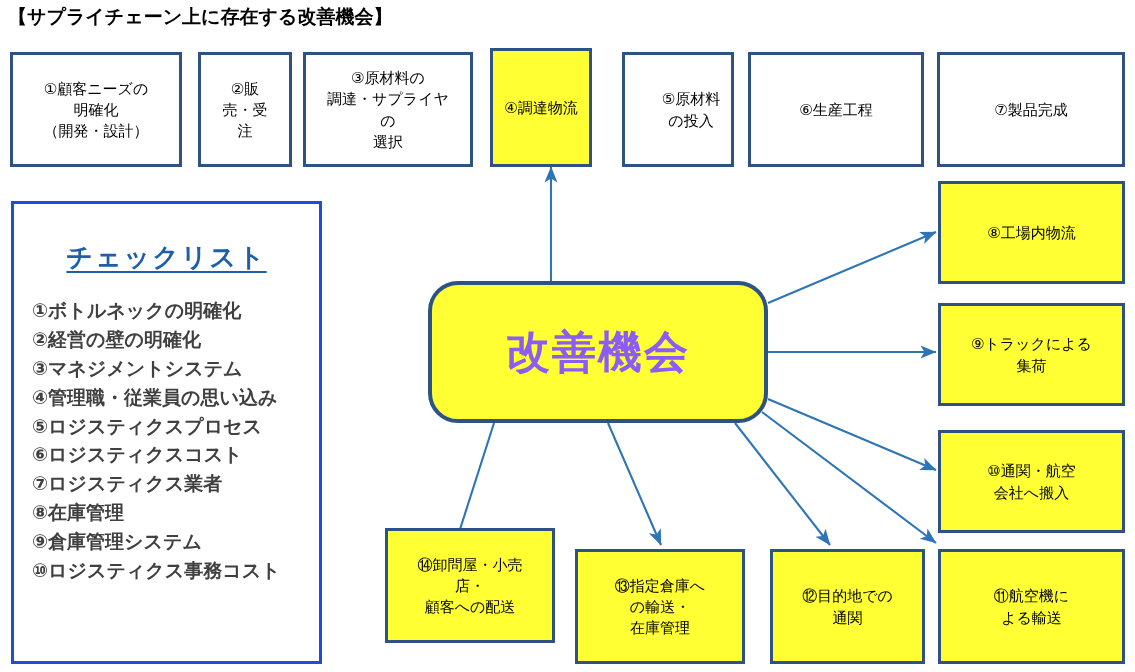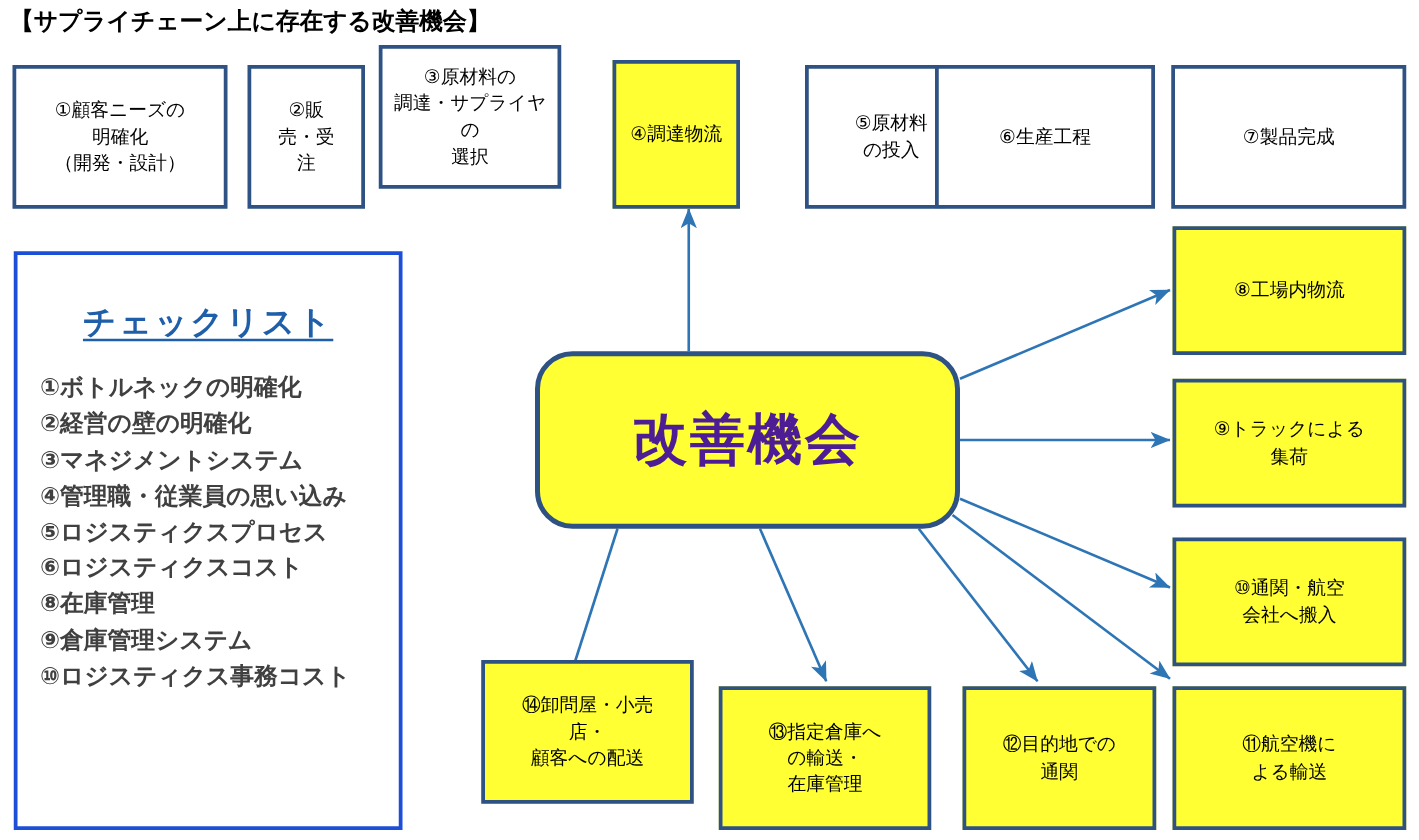"③原材料の" div.proc-box { top: 36px -> 52px; width: 146px -> 170px }
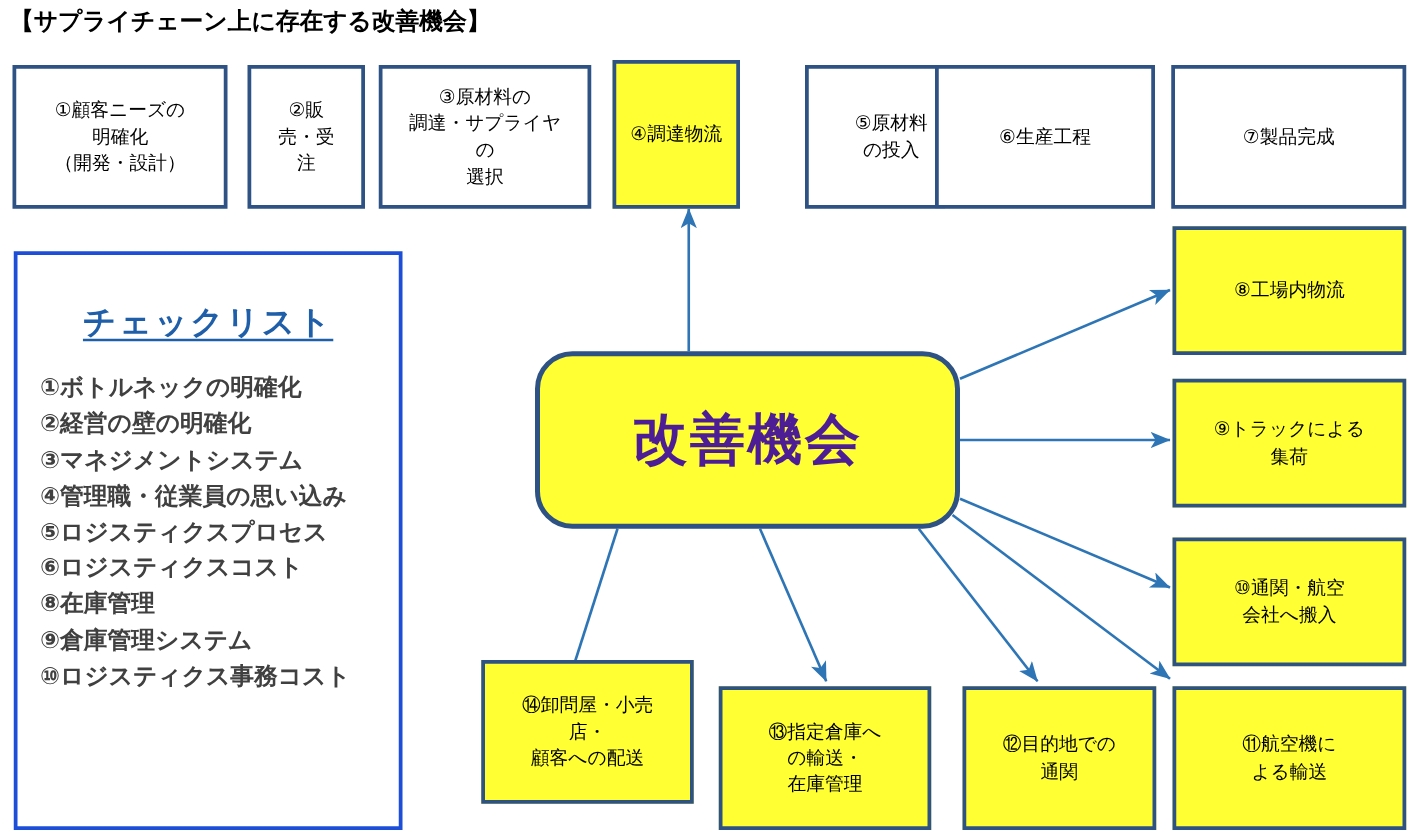"⑤原材料" div.proc-box { left: 644px -> 622px }
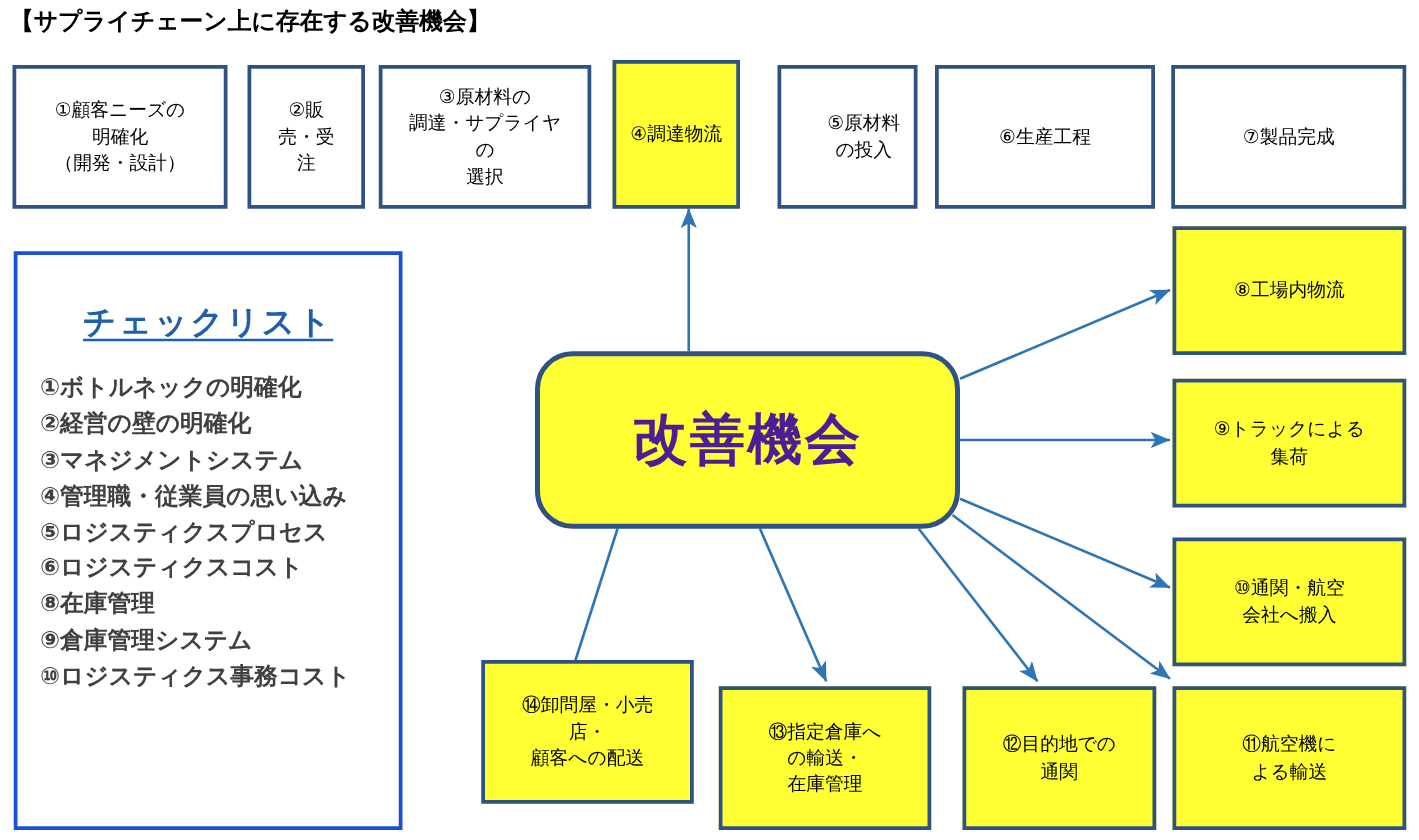"改善機会" #center-node .label { color: #4c1d95 -> #8b5cf6 }
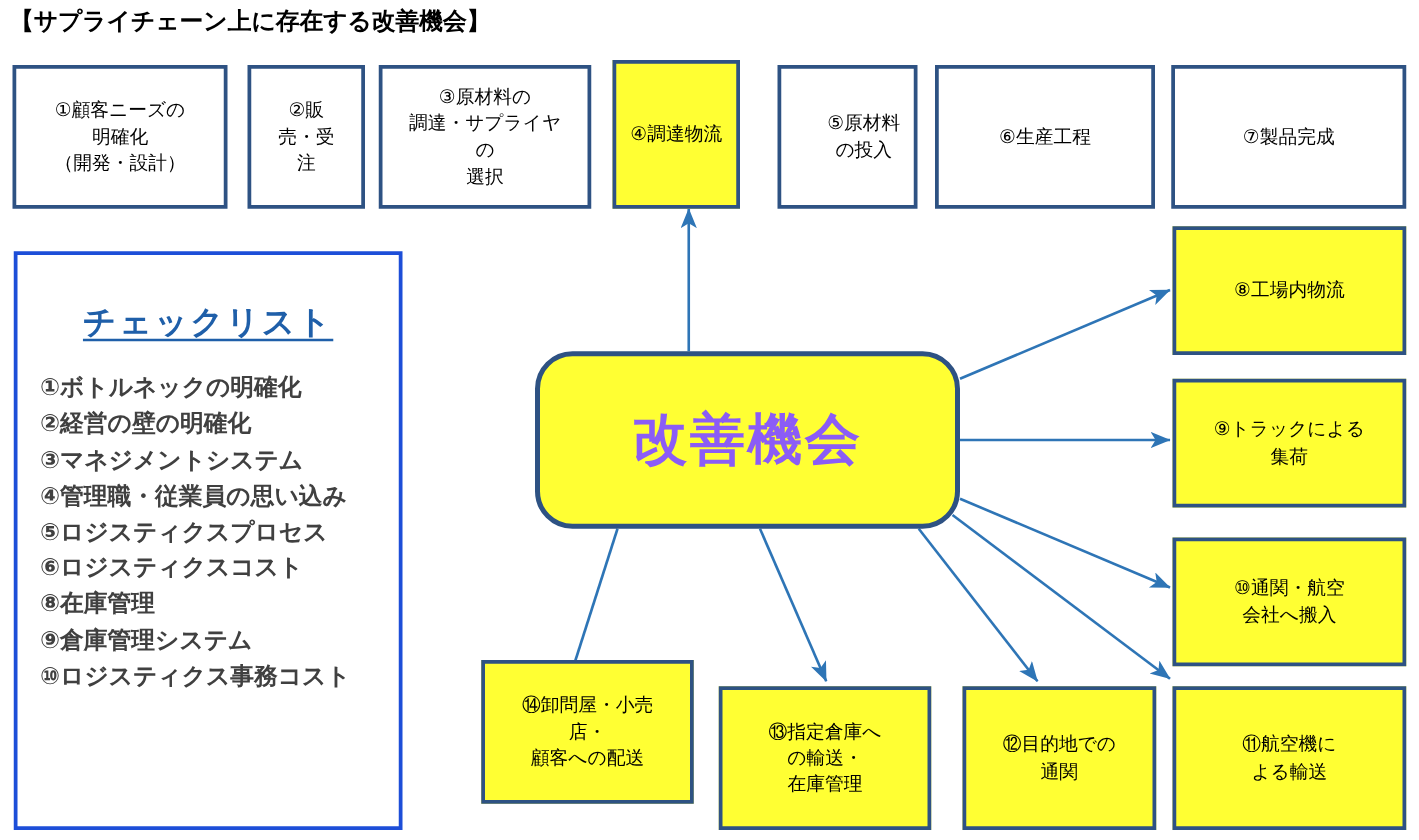"⑦ロジスティクス業者" li { html: none -> <li>⑦ロジスティクス業者</li> }
